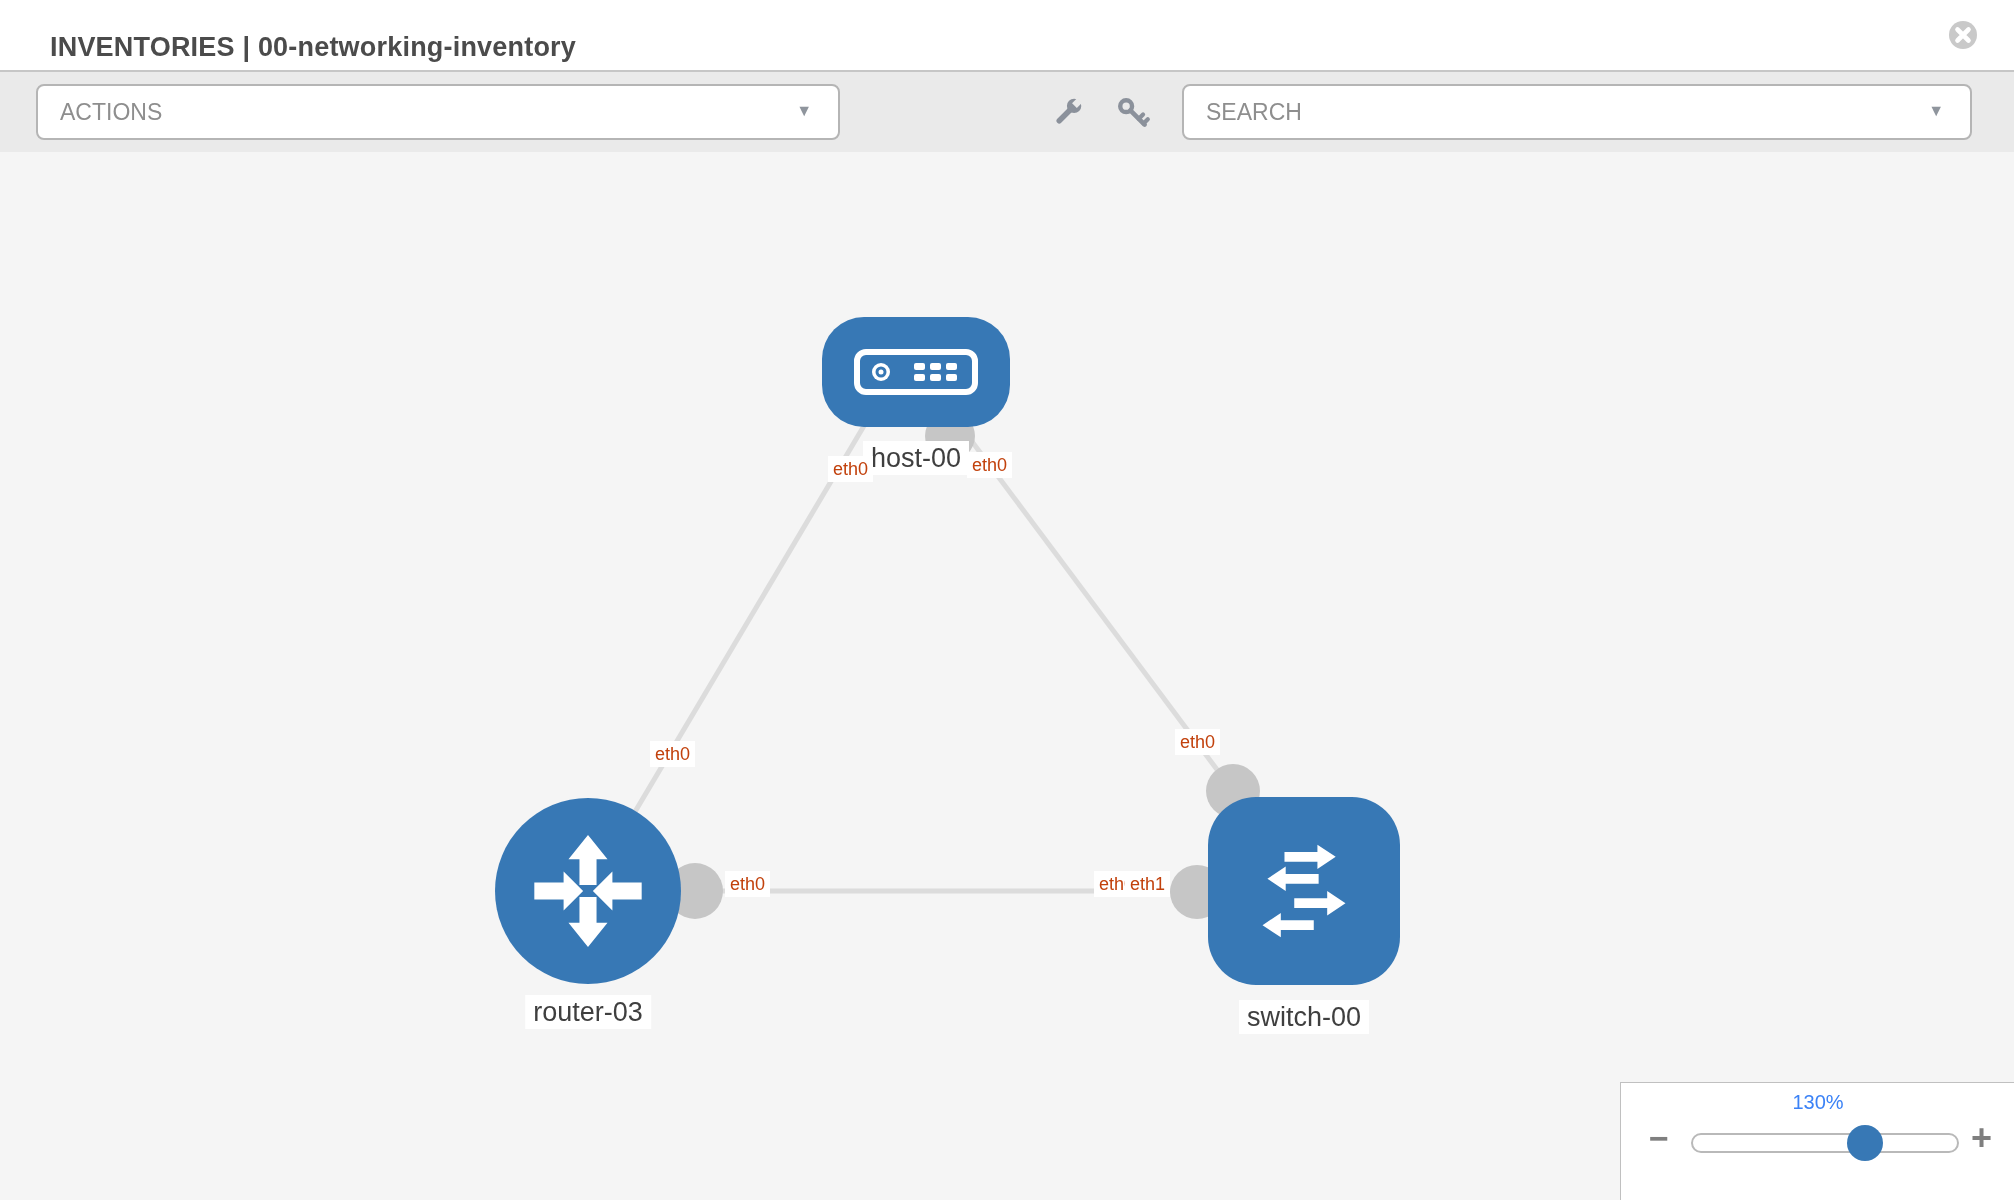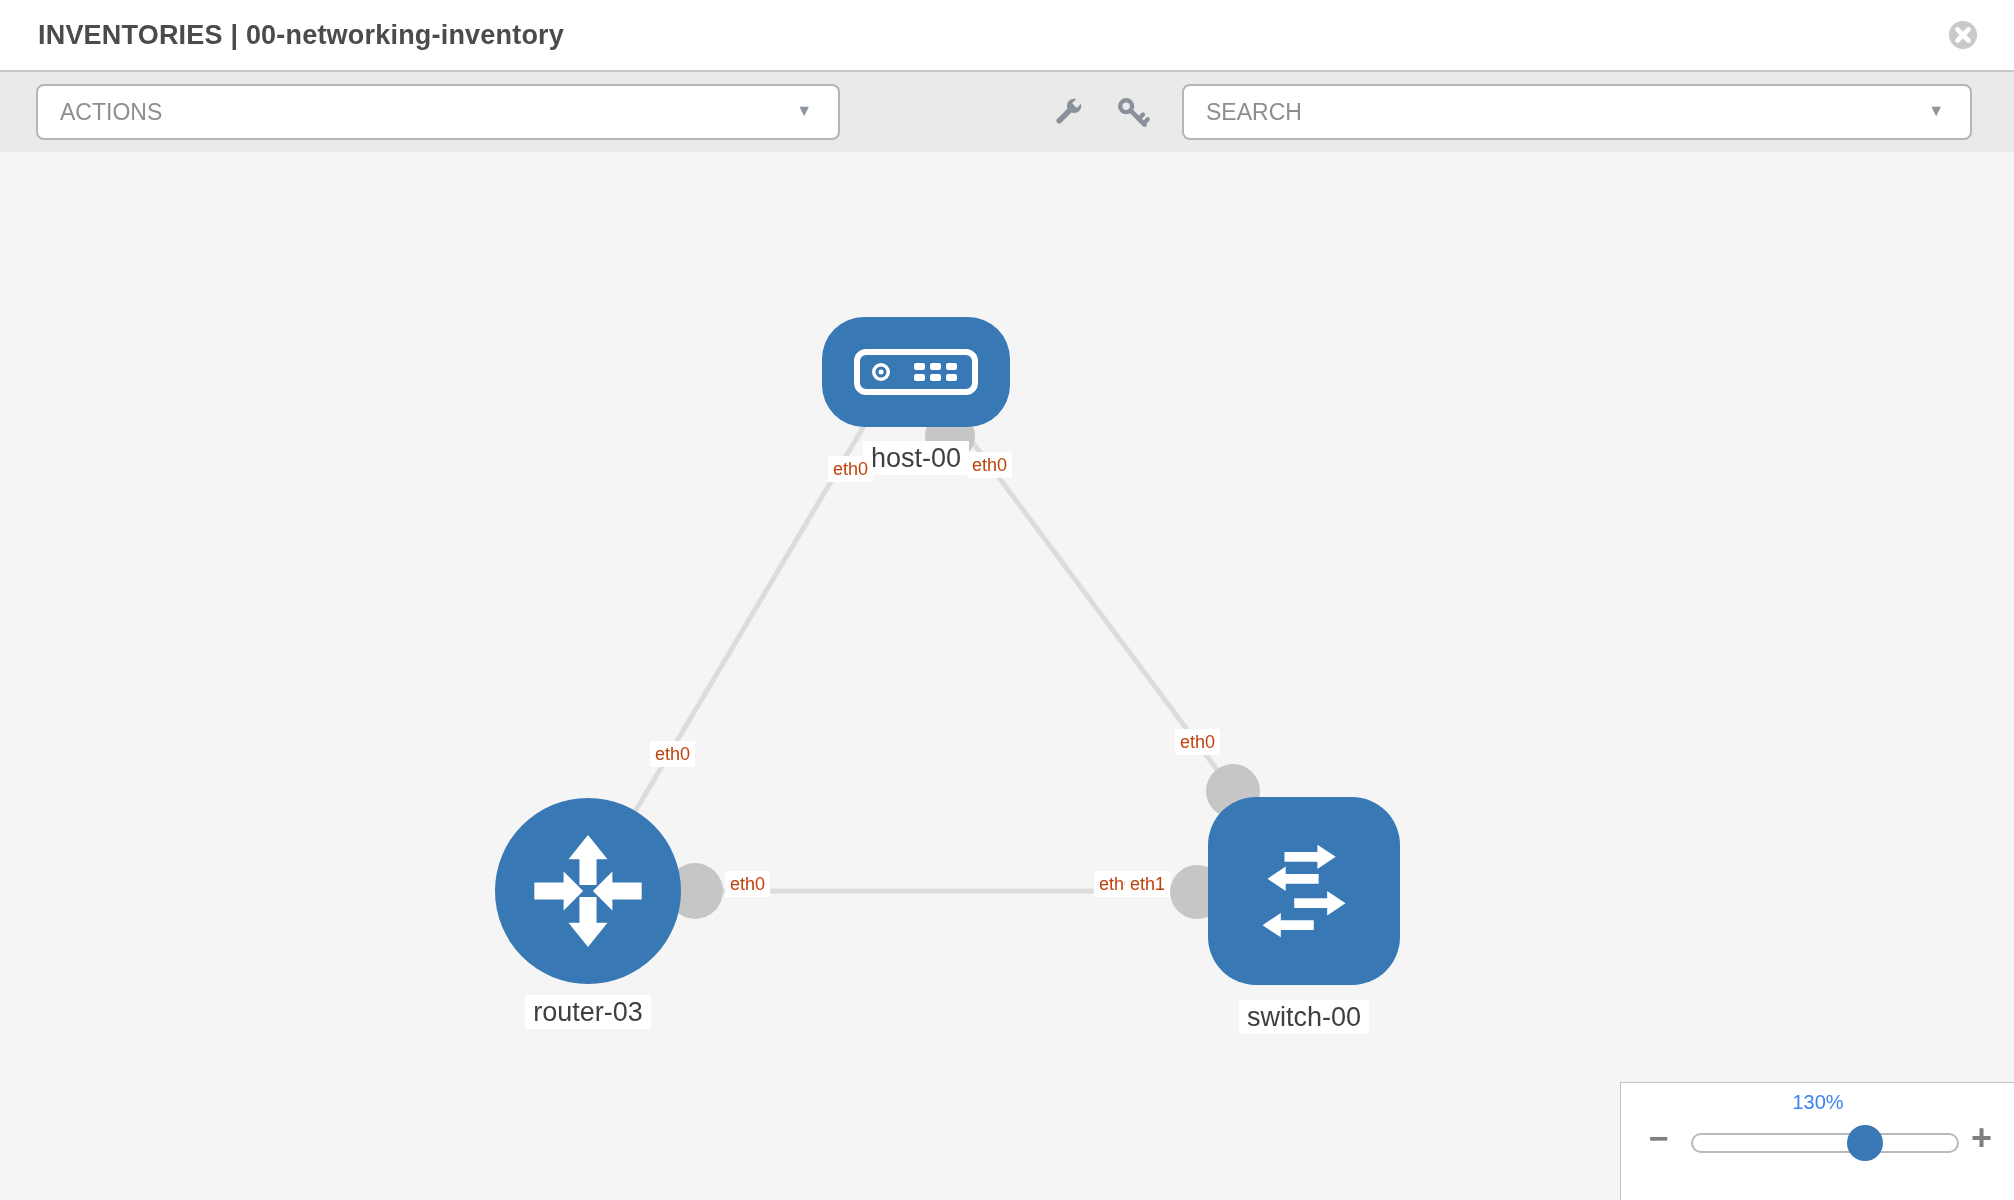"INVENTORIES | 00-networking-inventory" .hdr h1 { margin: 0 -> 12px }
